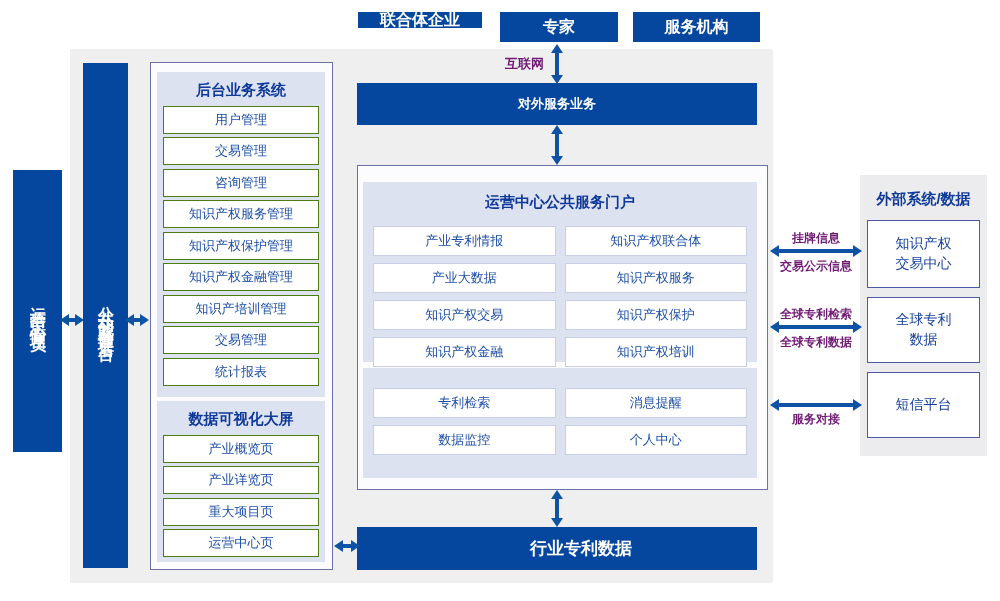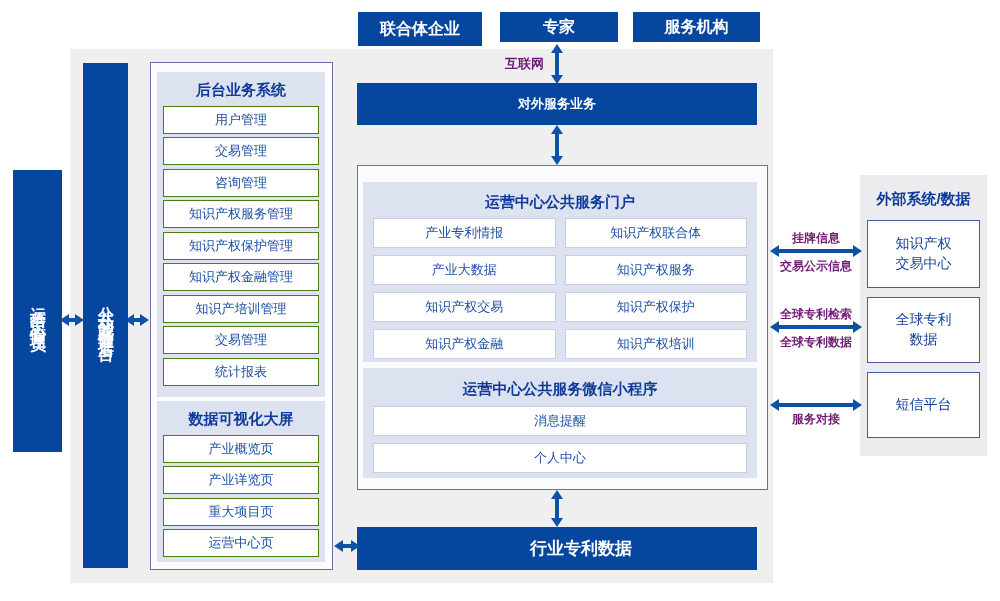"联合体企业" div.abs { height: 34px -> 16px }
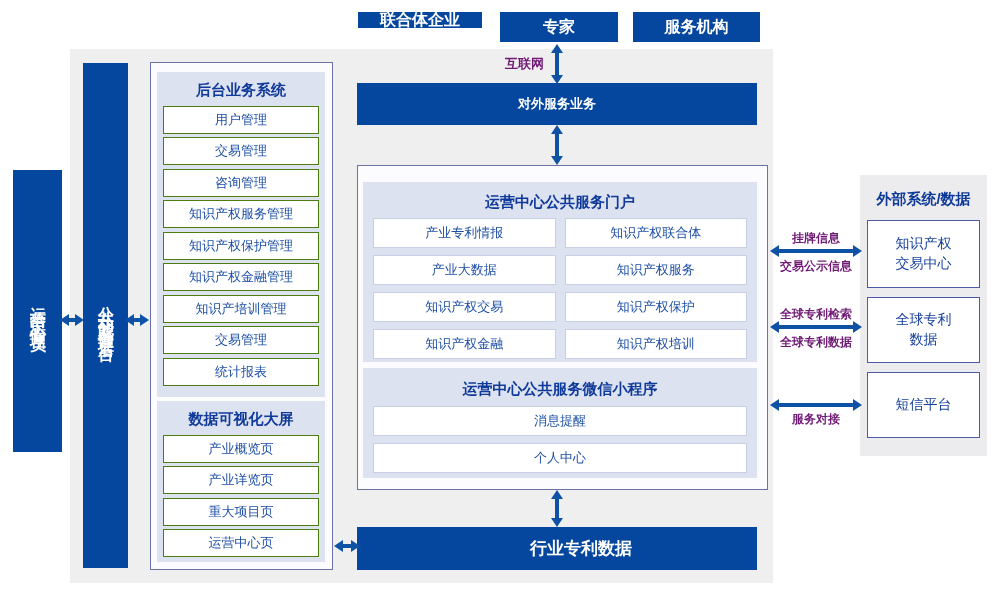"产业专利情报" .cols { margin-top: 4px -> 12px }
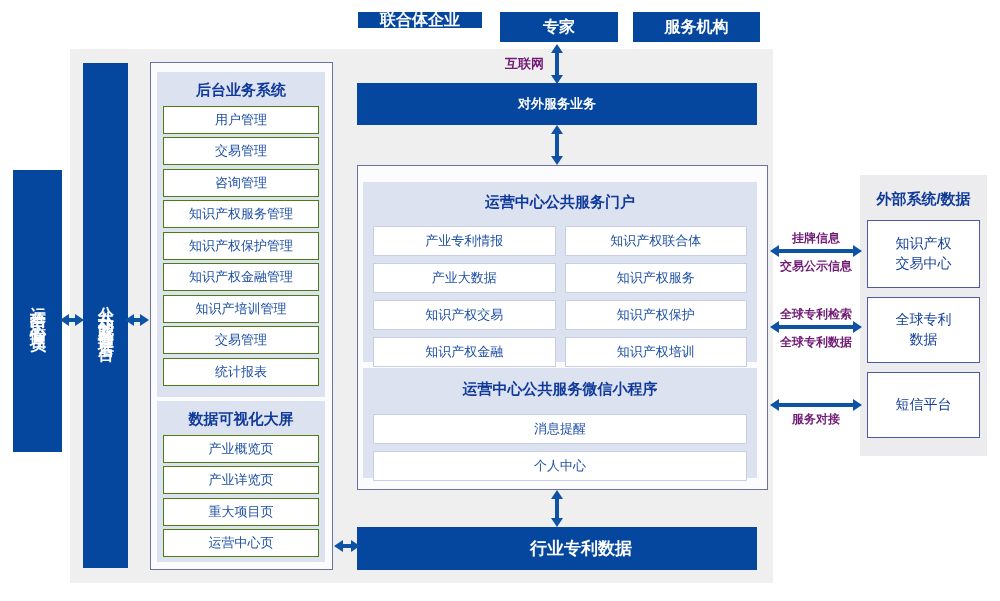"运营中心公共服务微信小程序" div.ptitle { html: <div>运营中心公共服务微信小程序</div> -> none }
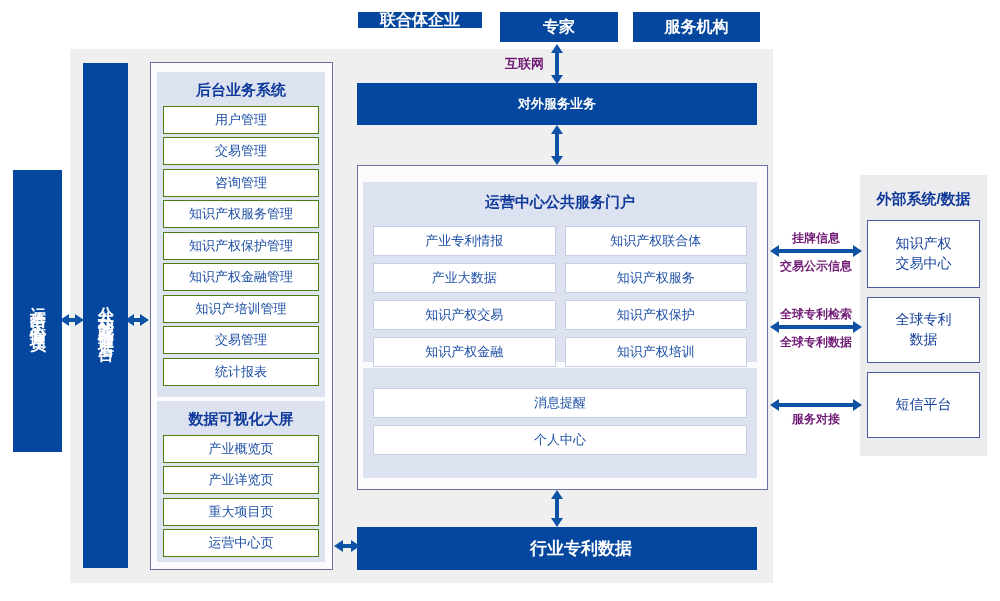"专利检索" div.col { html: none -> <div> <div>专利检索</div> <div>数据监控</div> </div> }
